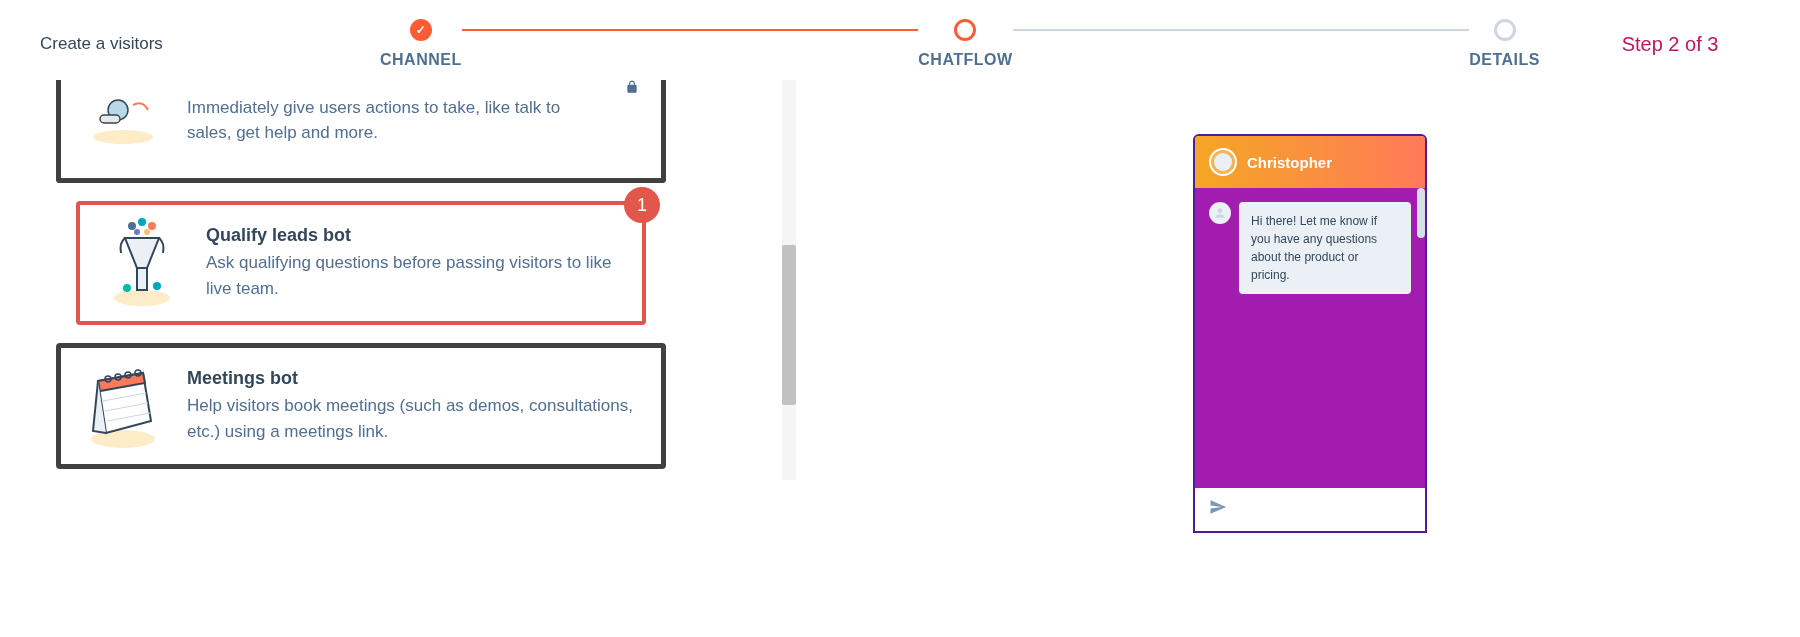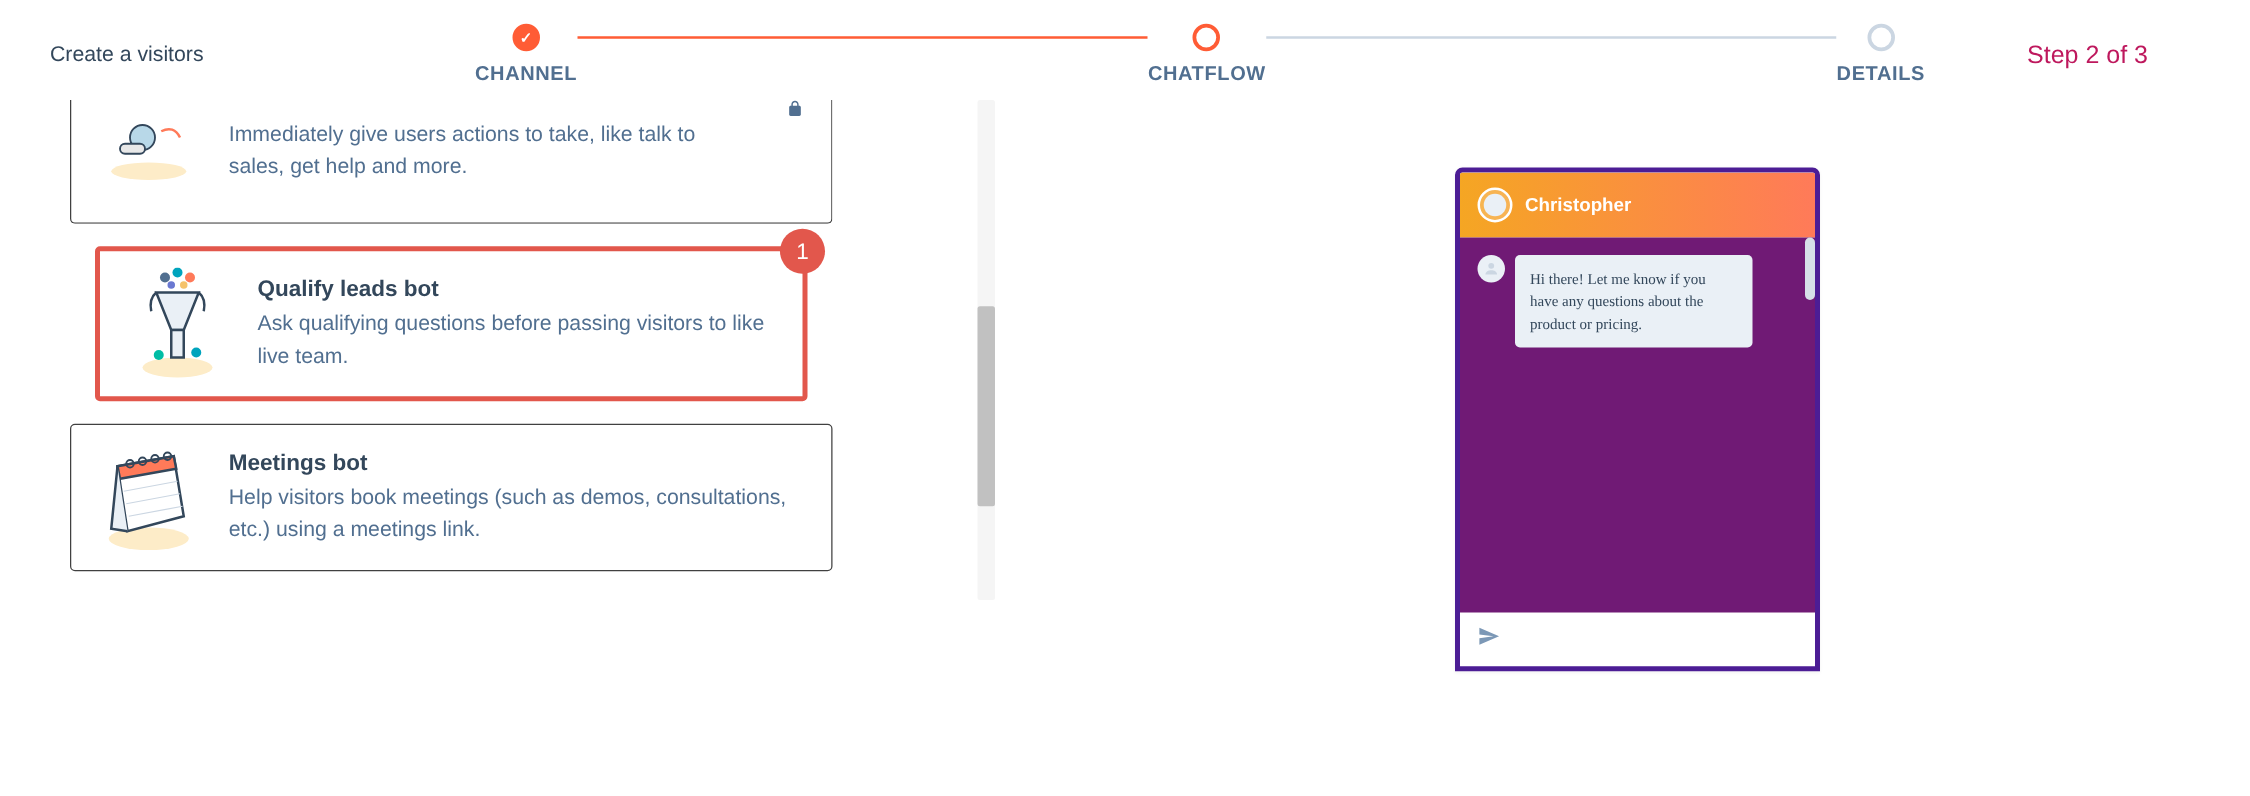"Christopher" .preview { border: 4px solid #4c1d95 -> 2px solid #4c1d95; width: 292px -> 234px }
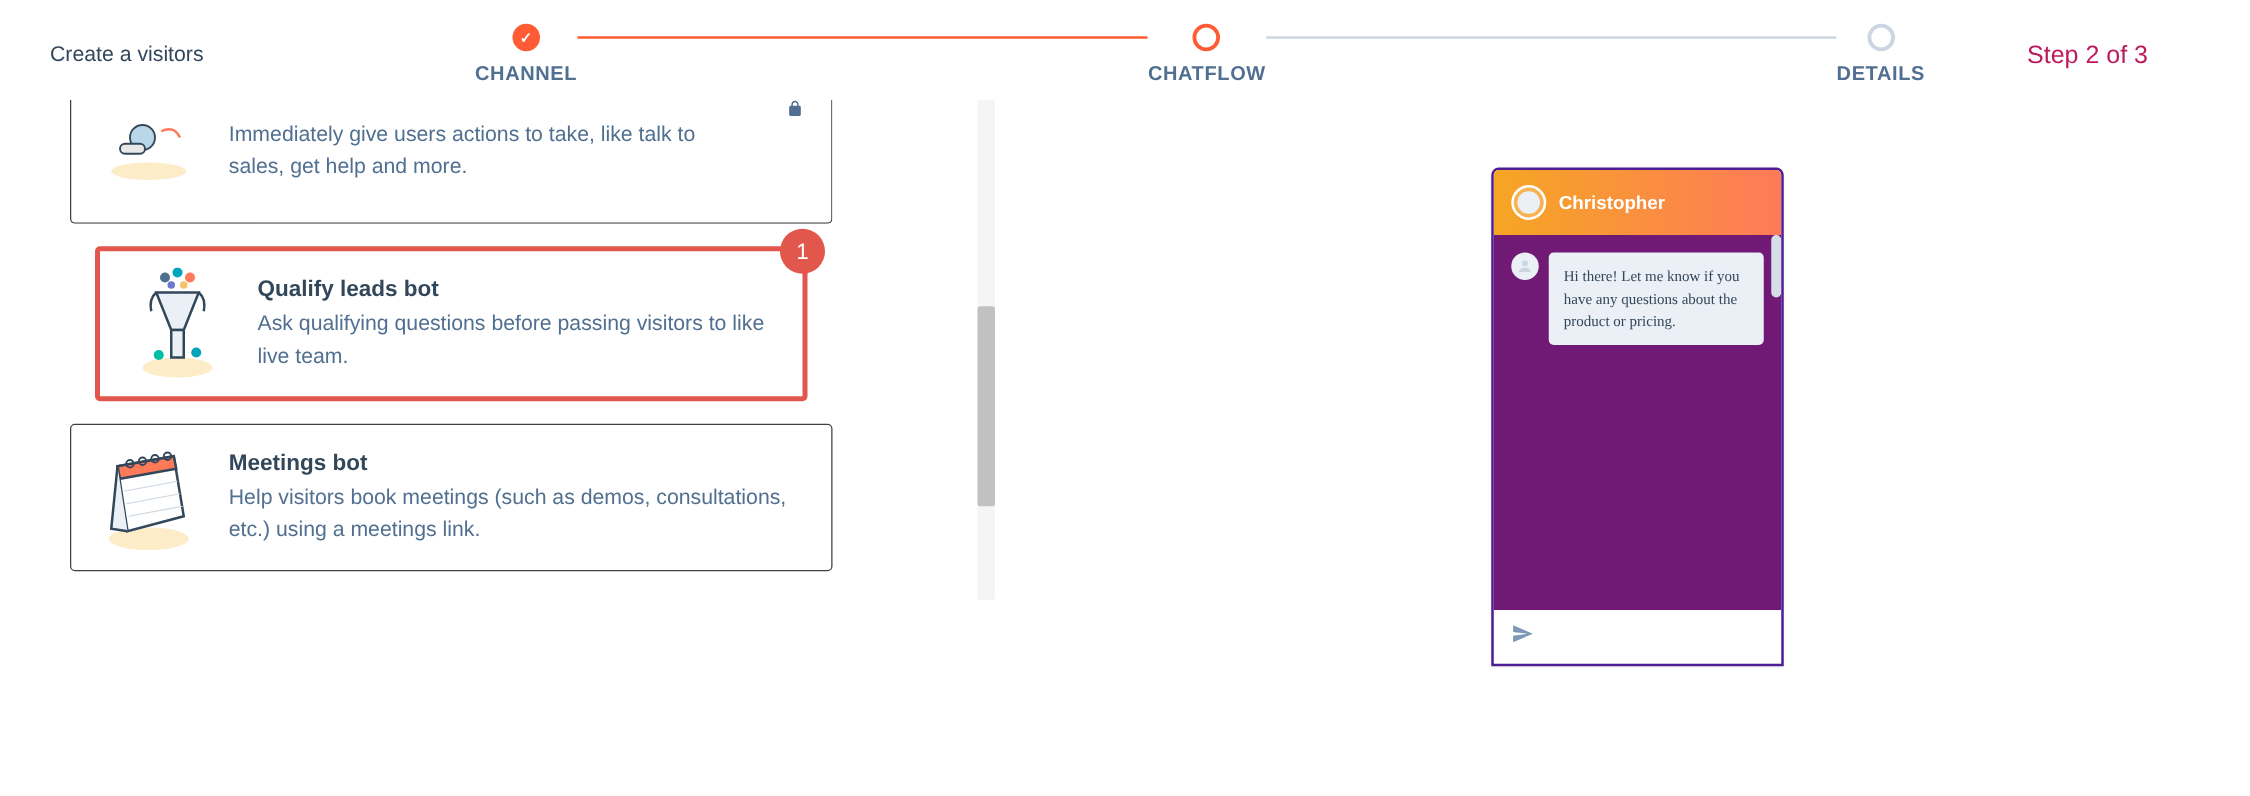"Hi there! Let me know" .preview-body { background: #701a75 -> #a21caf; font-family: Liberation Serif, serif -> none }
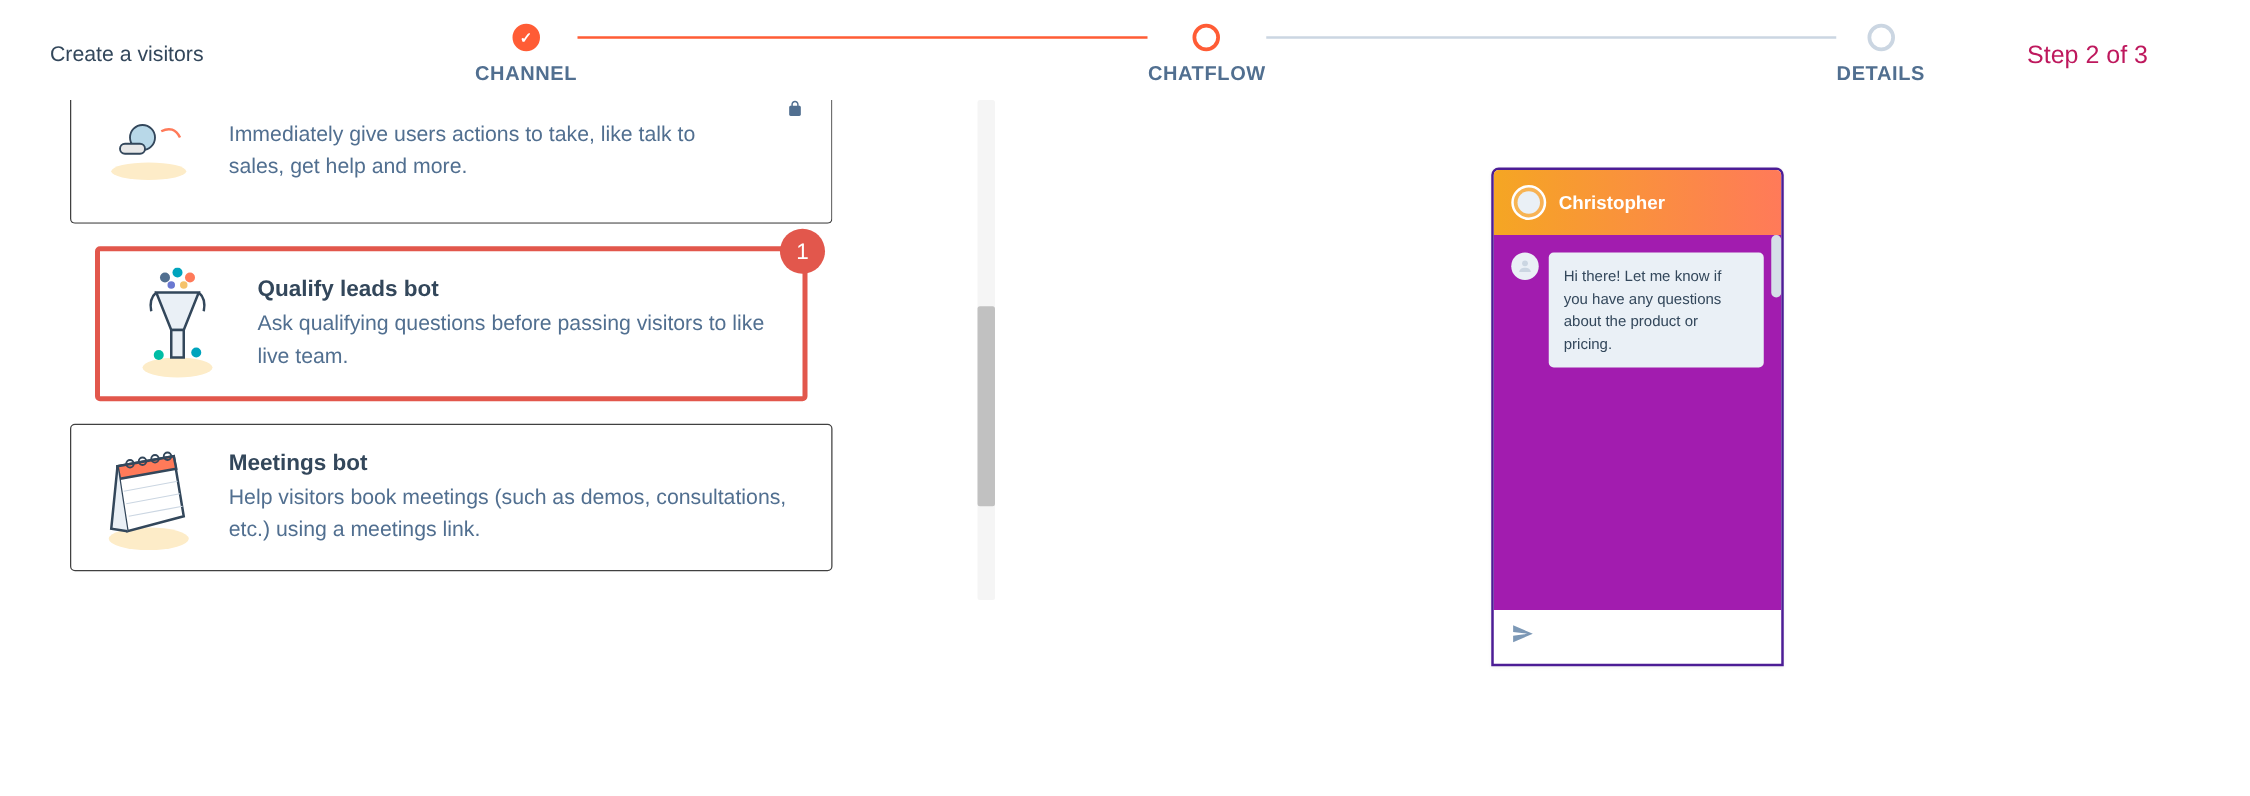"Meetings bot" .option-card { border: 1px solid #404040 -> 5px solid #404040 }
